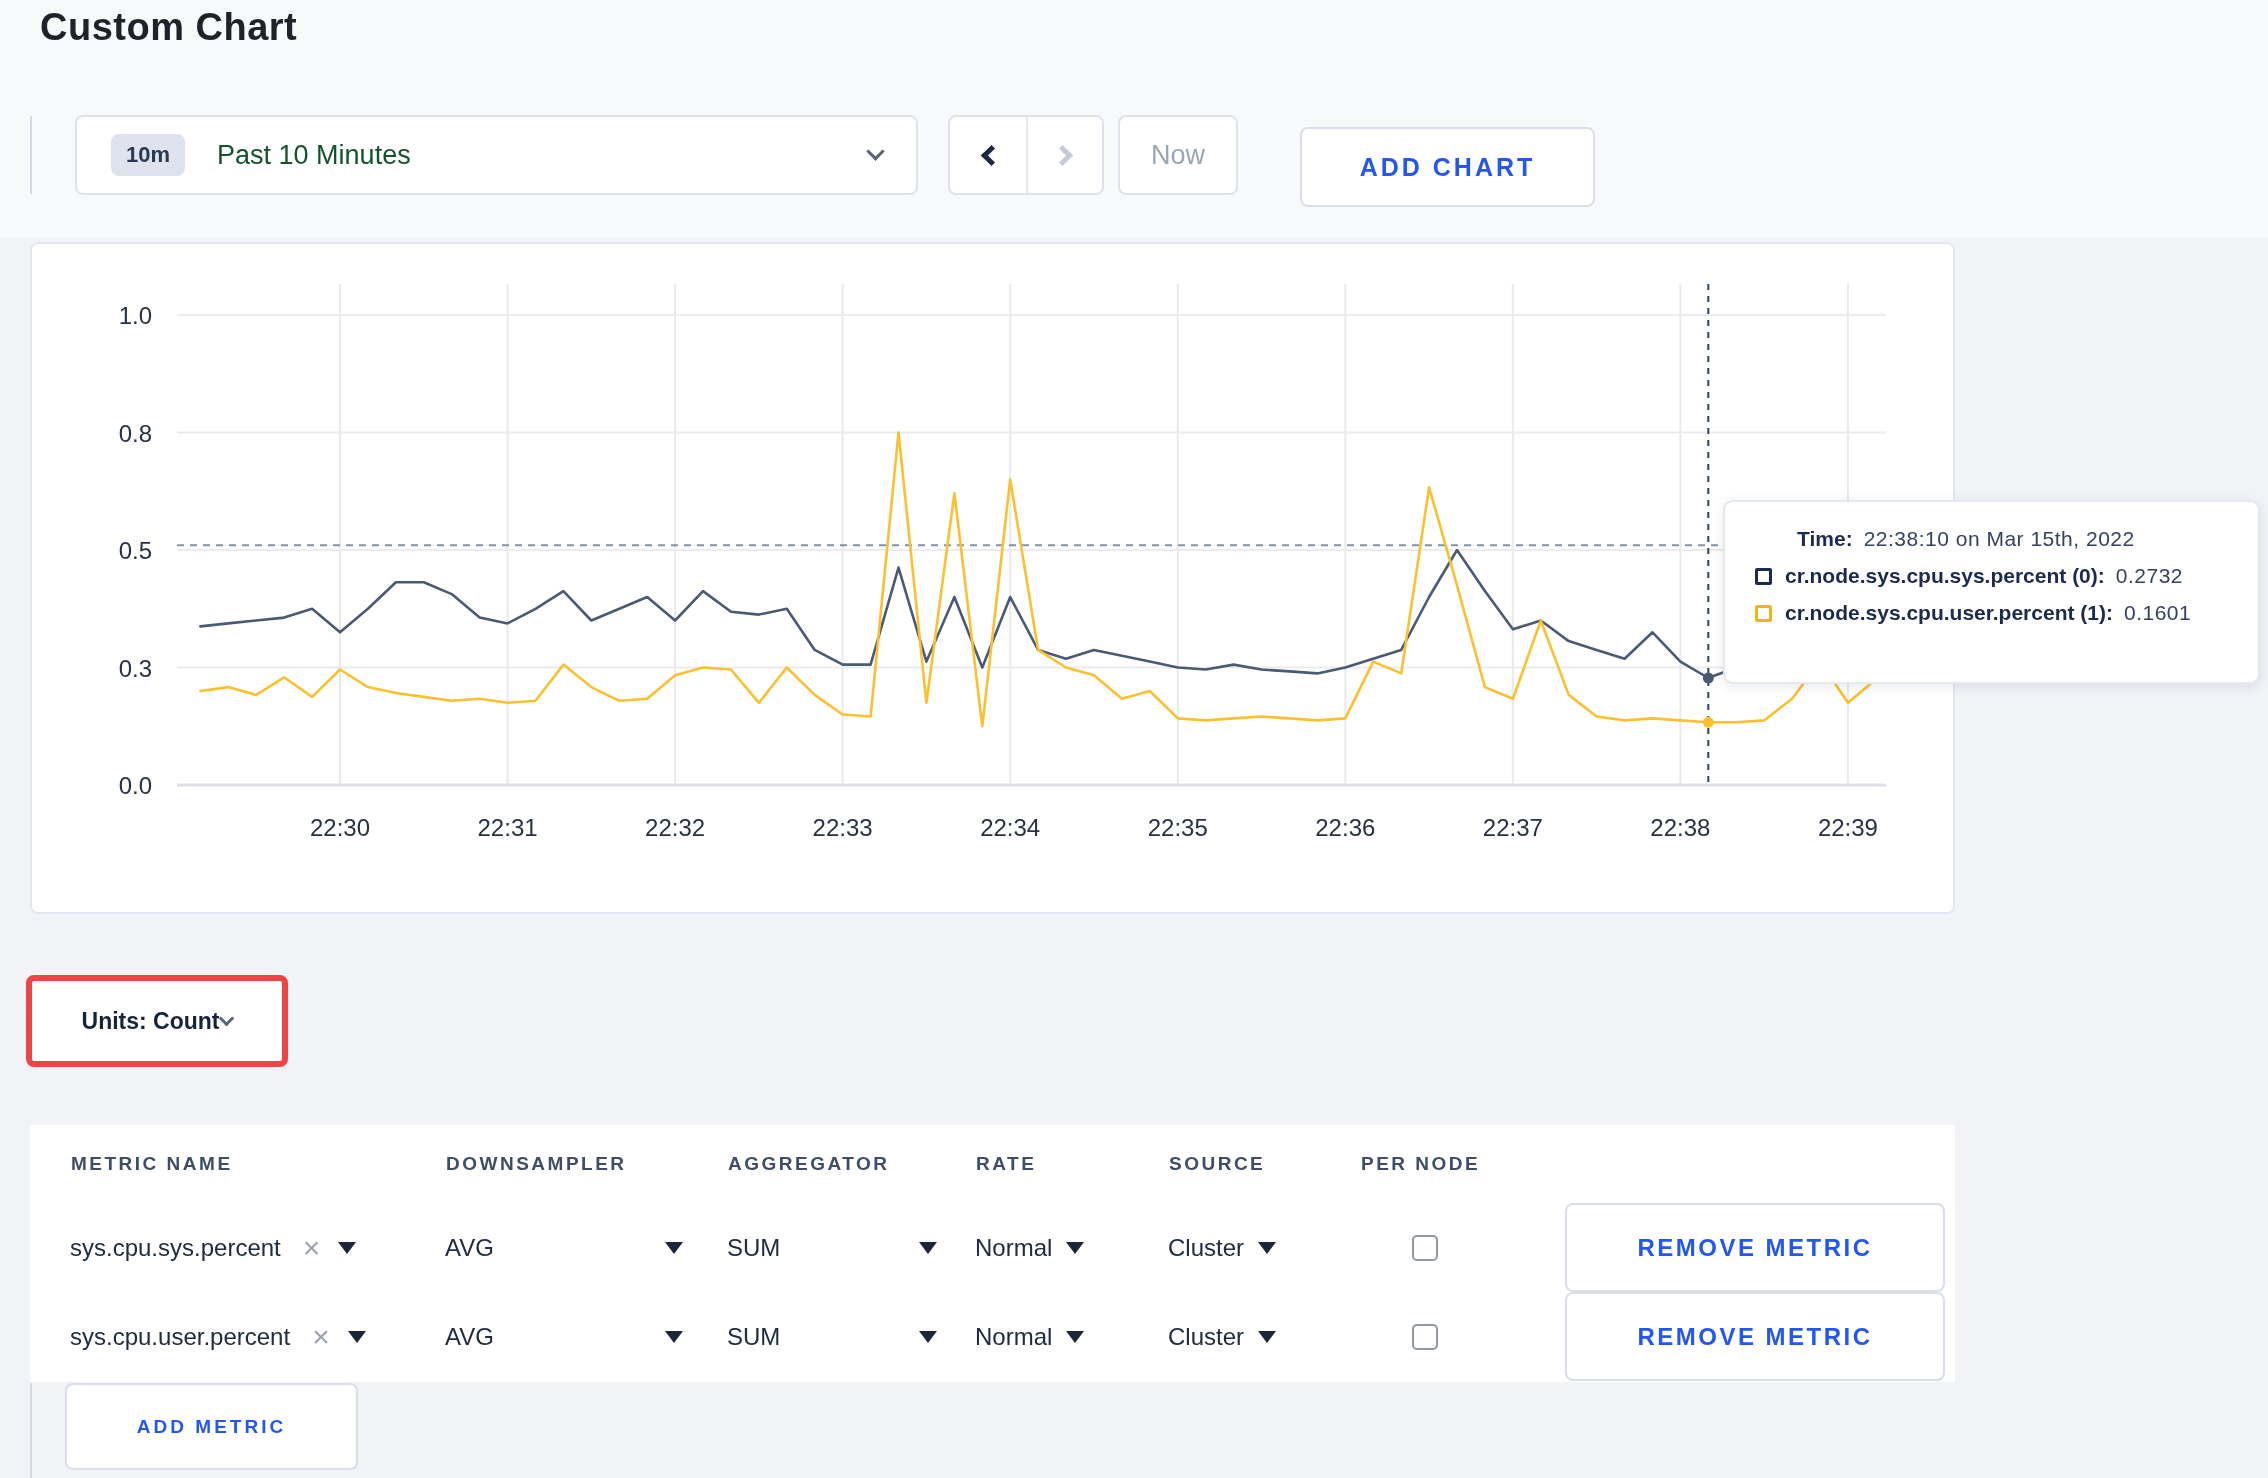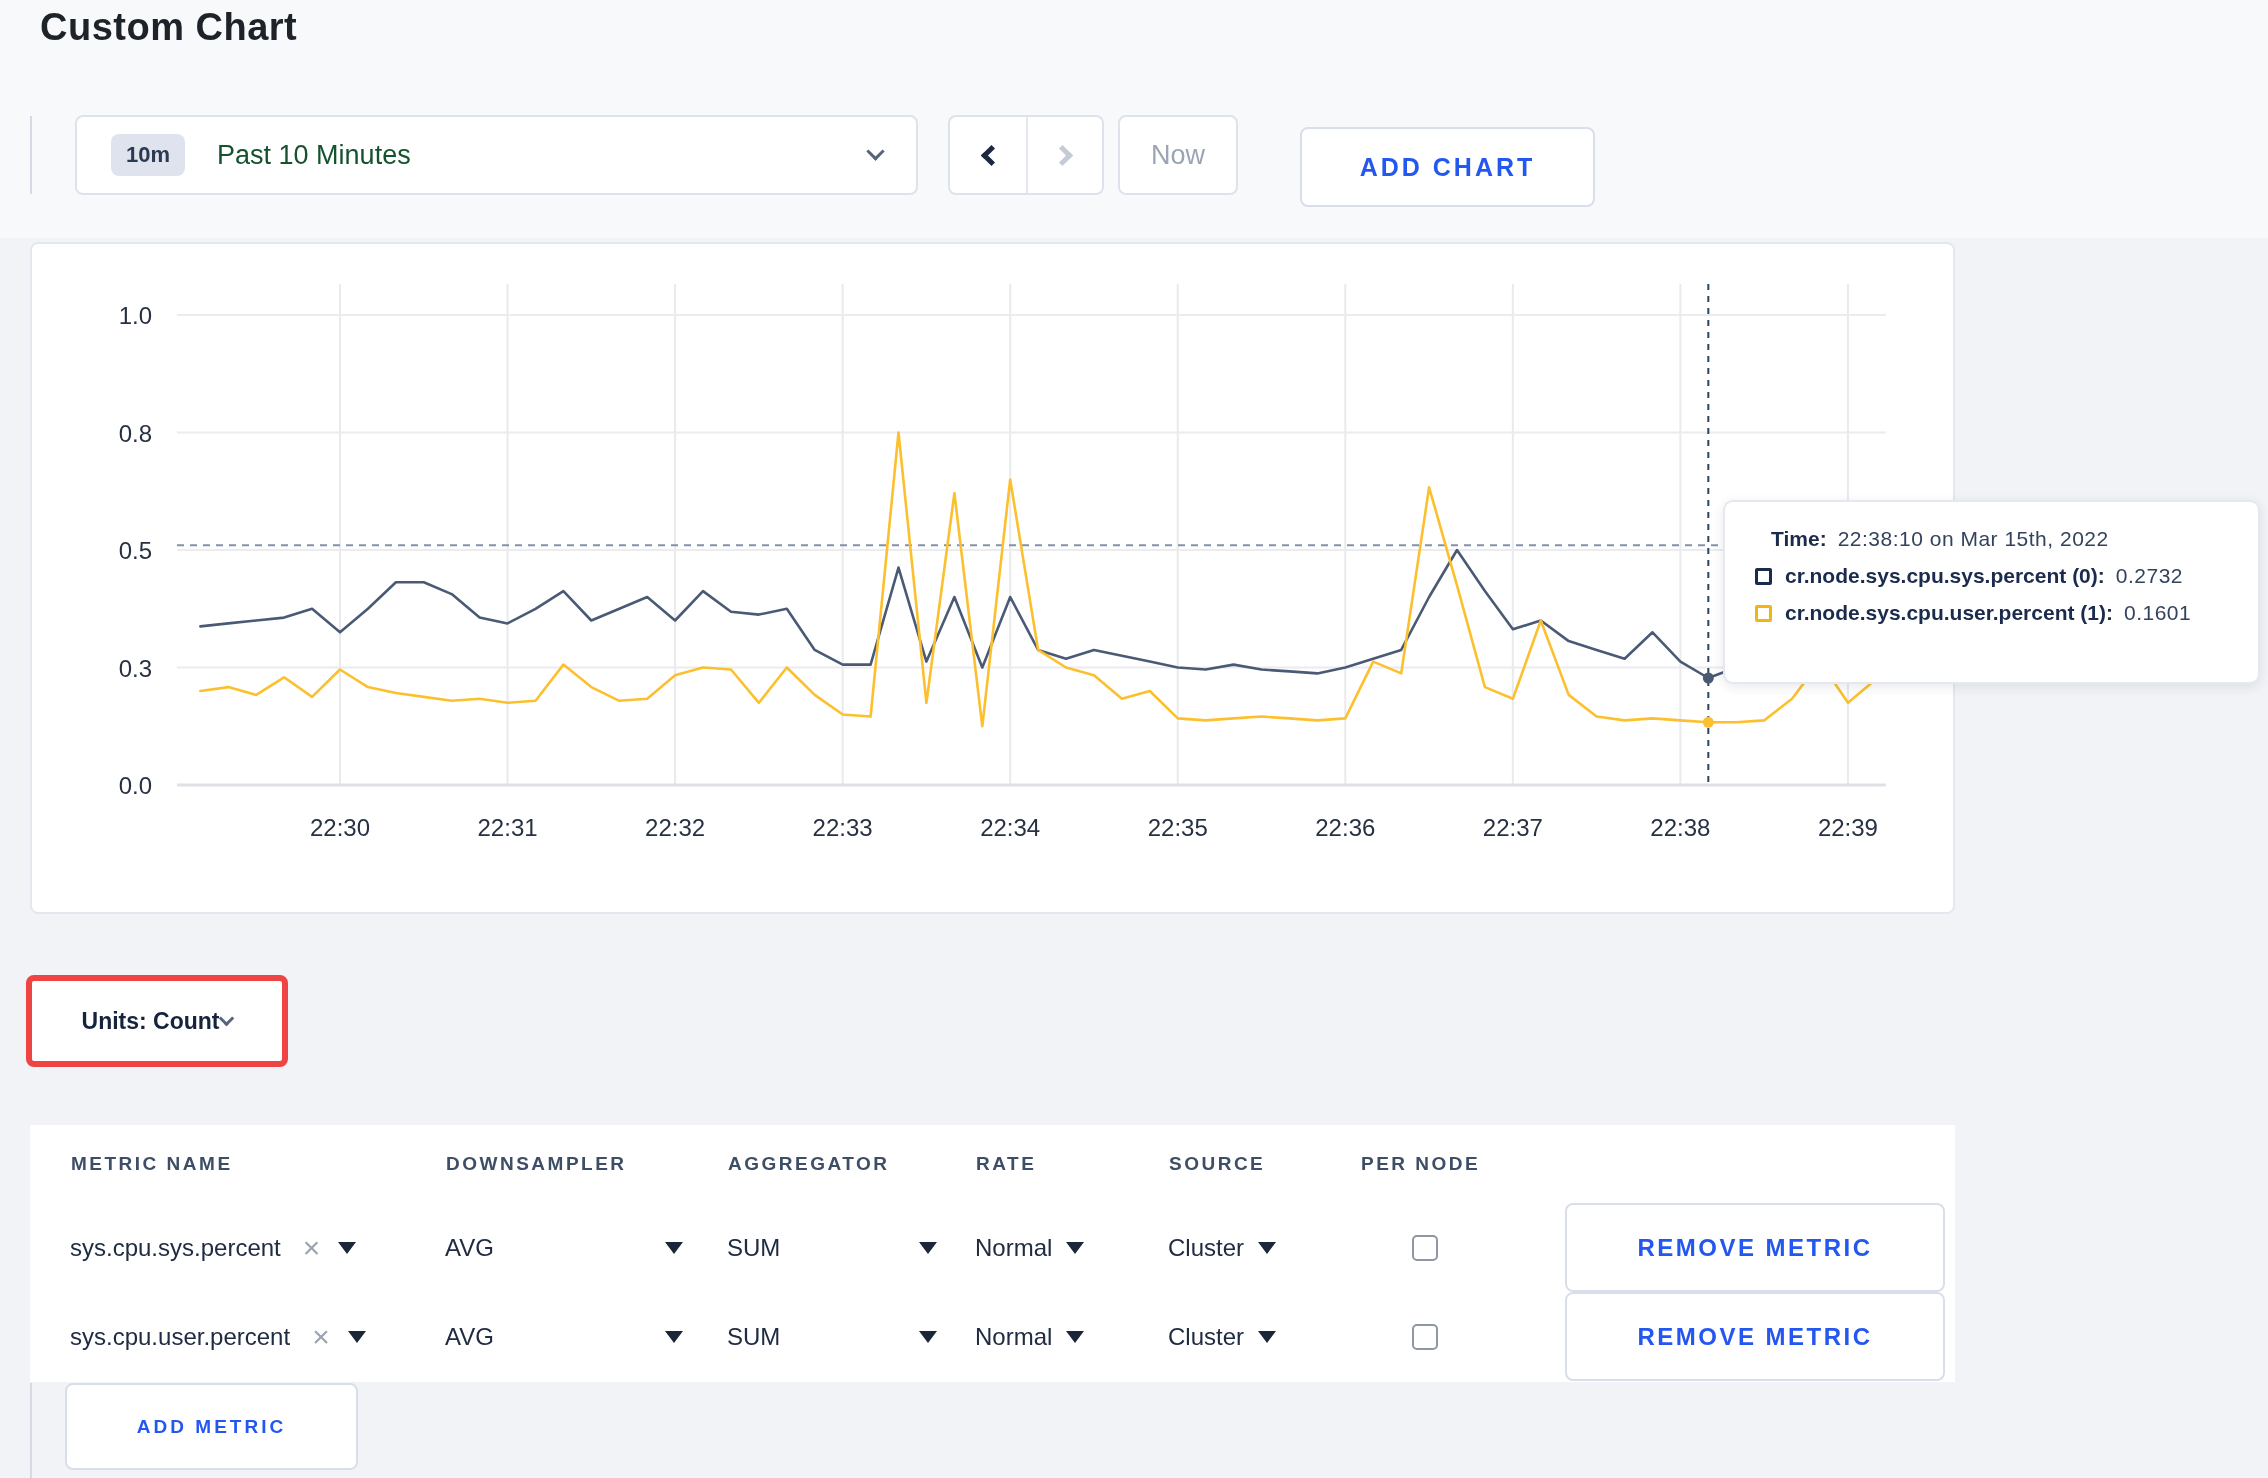"Time:" .tt-time-row { margin-left: 16px -> 42px }
